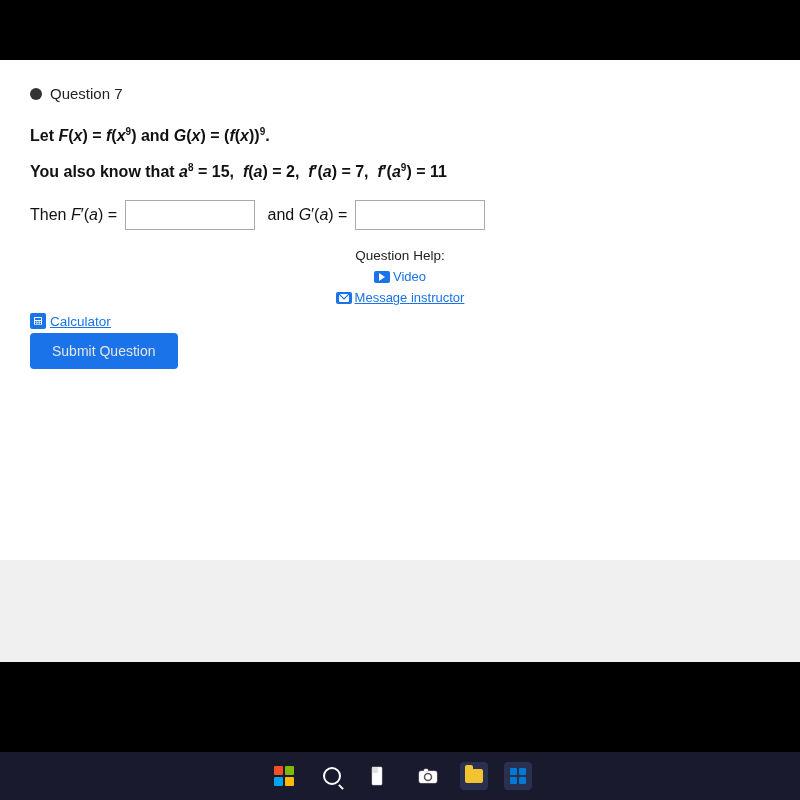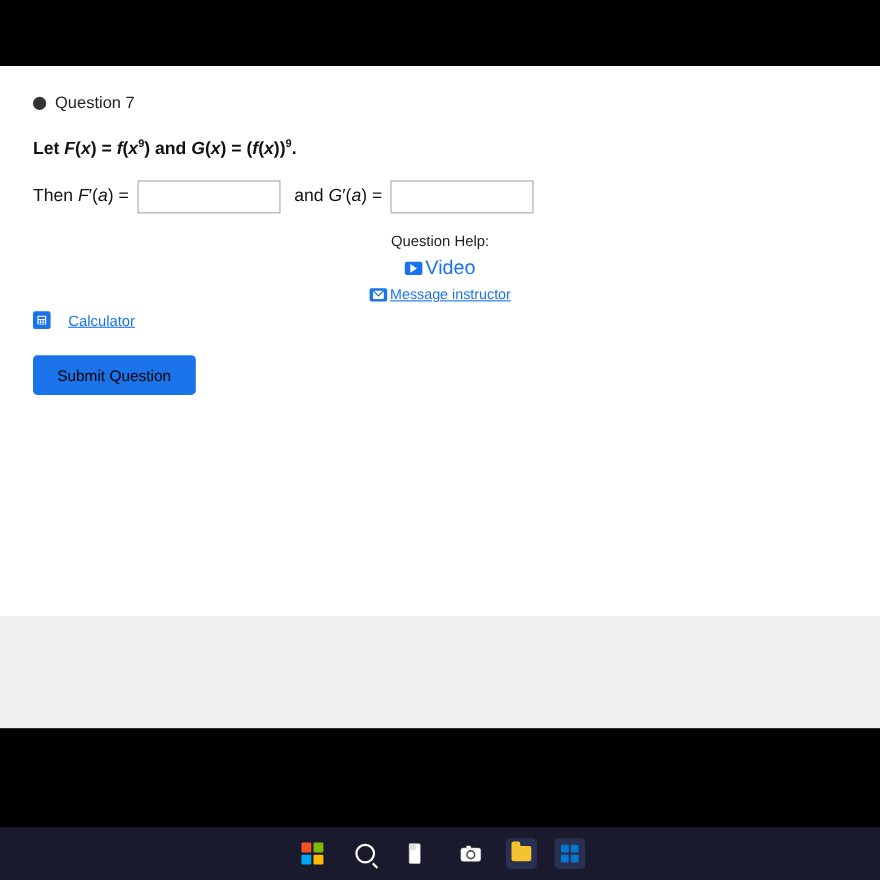"You also know that a8" span.math-line { html: none -> <span> You also know that <i>a</i><sup>8</sup> = 15, &nbsp;<i>f</i>(<i>a</i>) = 2, &nbsp;<i>f</i>′(<i>a</i>) = 7, &nbsp;<i>f</i>′(<i>a</i><sup>9</sup>) = 11 </span> }
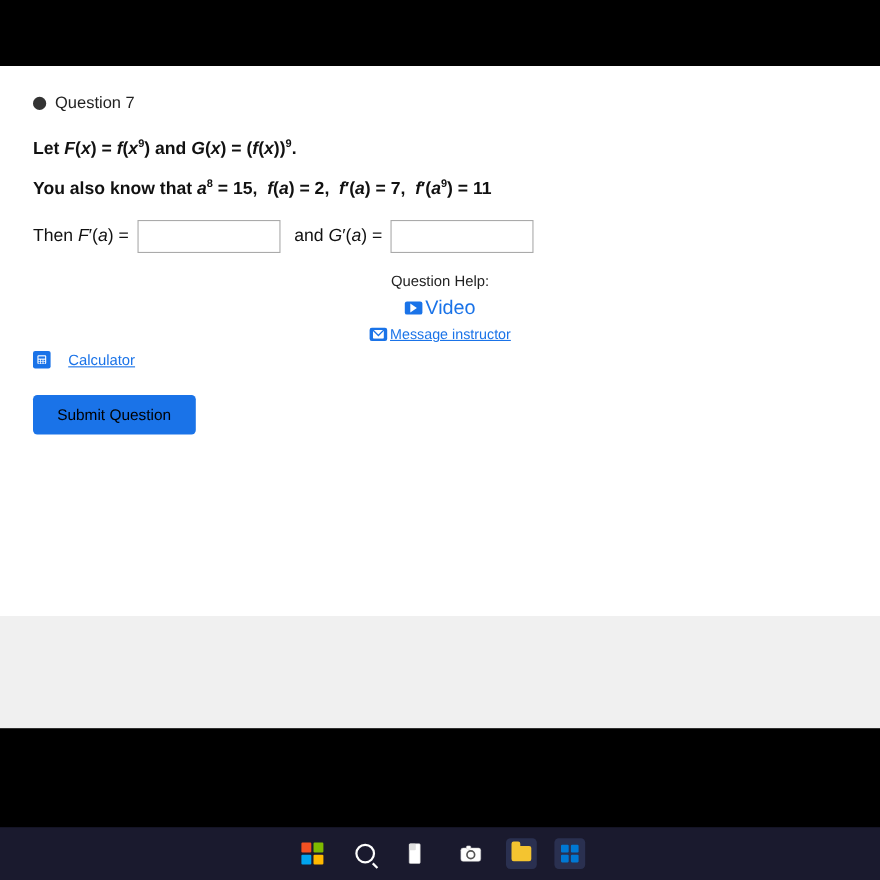"Video" .help-video { font-size: 18px -> 13px }
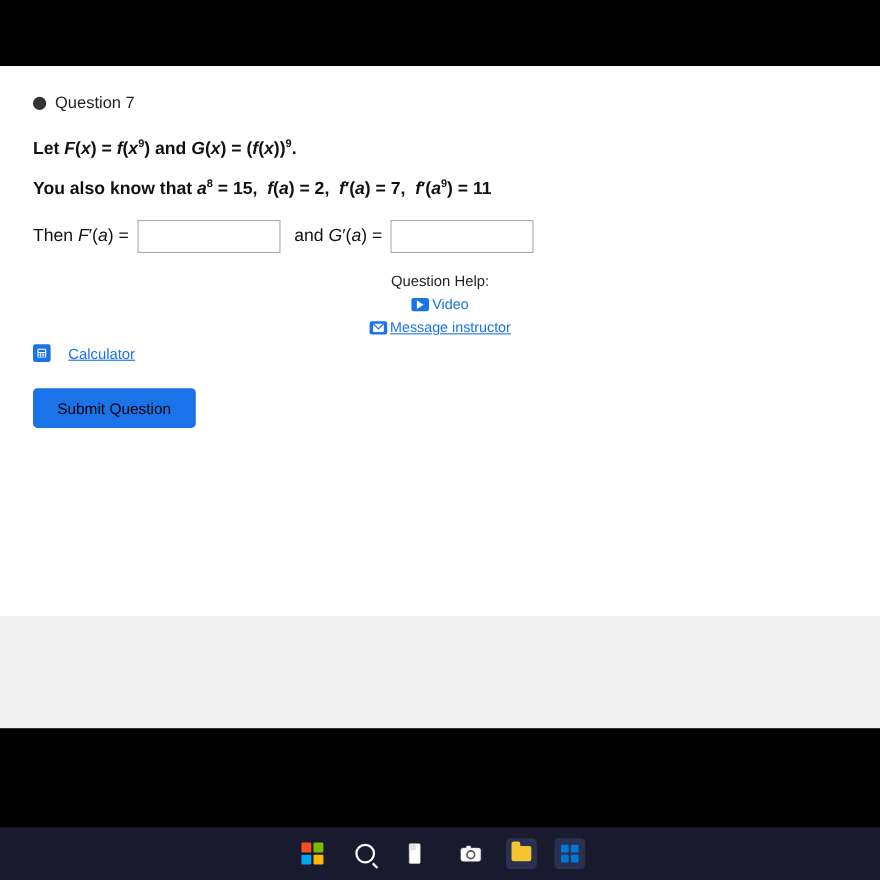"Calculator" .calculator-row { gap: 16px -> 4px; margin-bottom: 24px -> 4px; text-decoration: none -> underline }
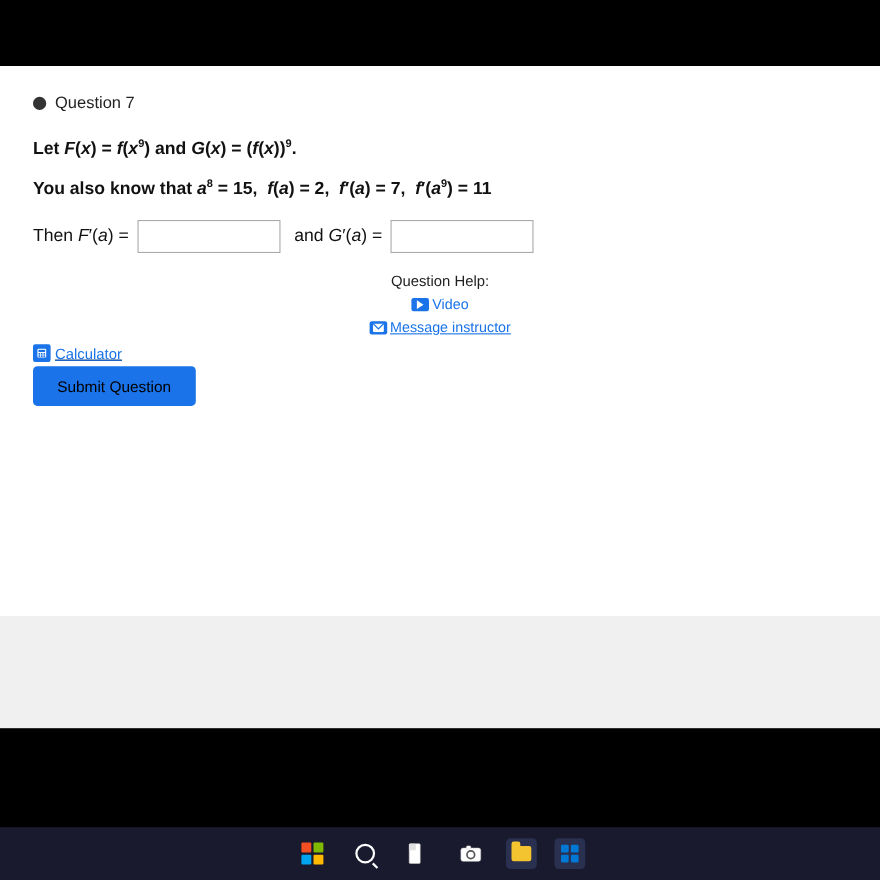"Submit Question" .submit-btn { color: #000000 -> #e5e5e5 }
